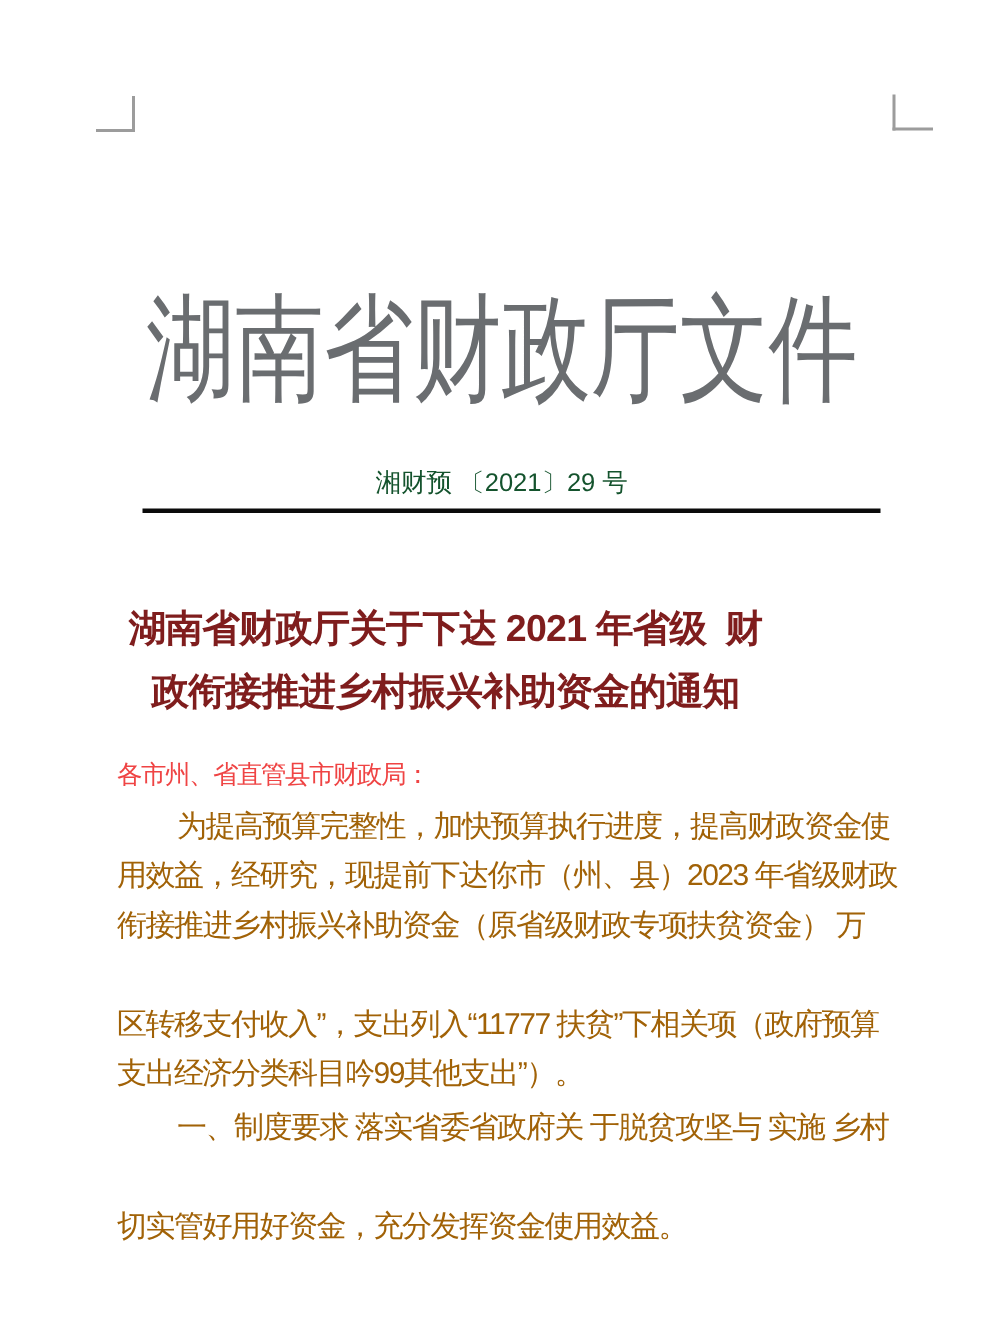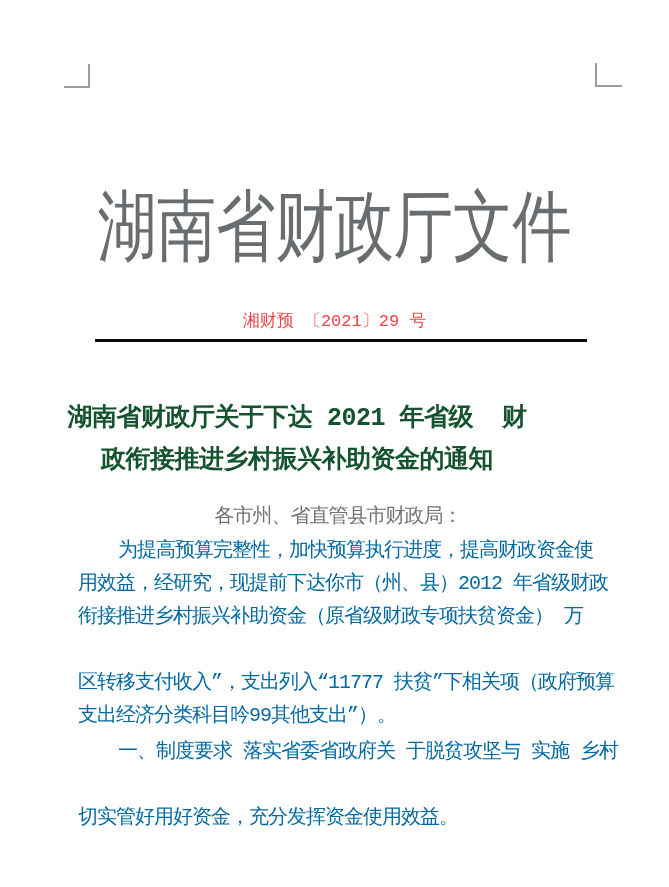"湖南省财政厅文件" .page { font-family: Liberation Mono, monospace -> Liberation Sans, sans-serif }
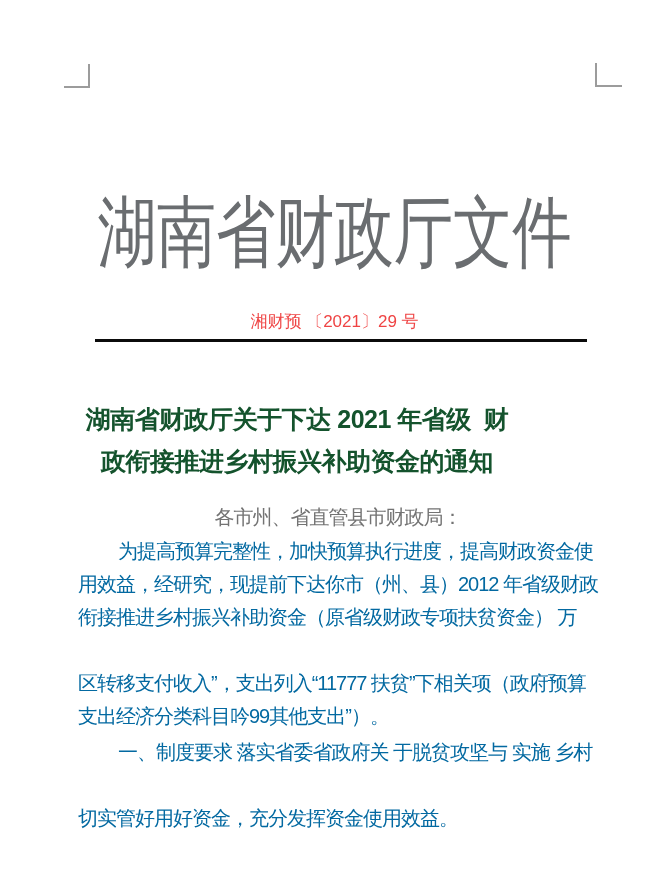"湘财预 〔2021〕29 号" .docnum { color: #ef4444 -> #14532d }
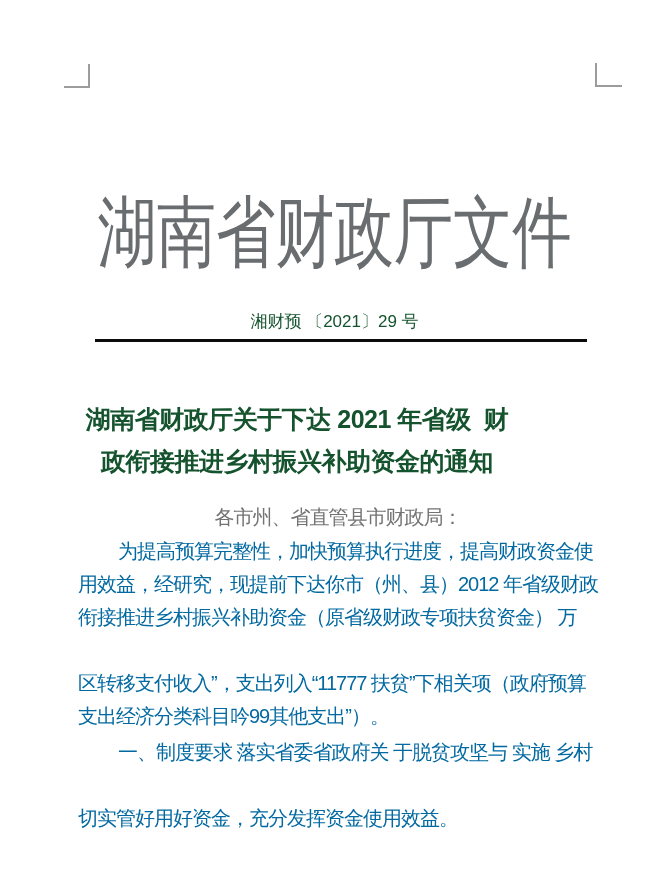"湖南省财政厅关于下达 2021 年省级 财" .title { color: #14532d -> #7f1d1d }
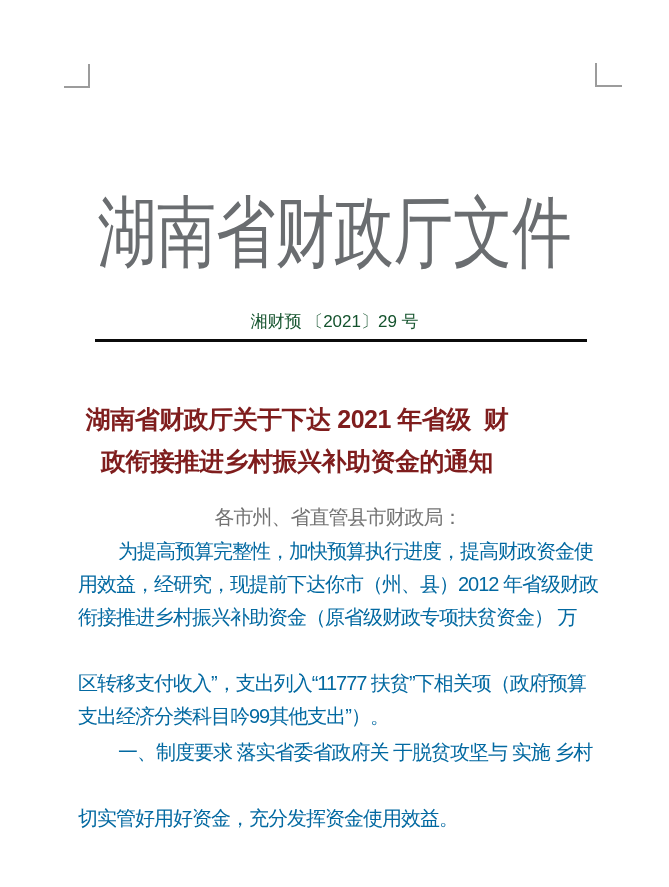"各市州、省直管县市财政局：" .salutation { color: #737373 -> #ef4444; font-size: 20px -> 17px; text-align: center -> none }
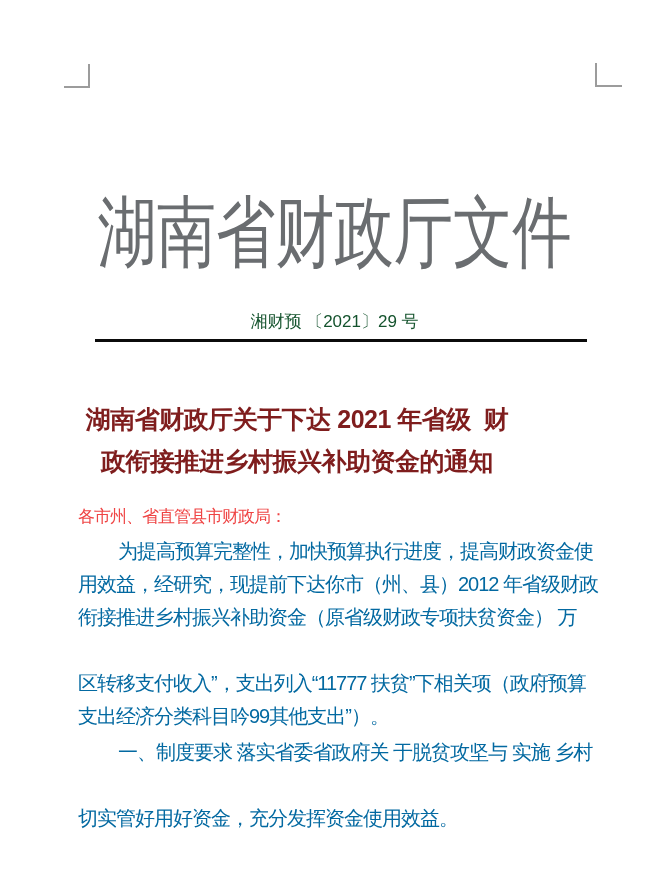"为提高预算完整性，加快预算执行进度，提高财政资金使" .bline { color: #0369a1 -> #a16207 }
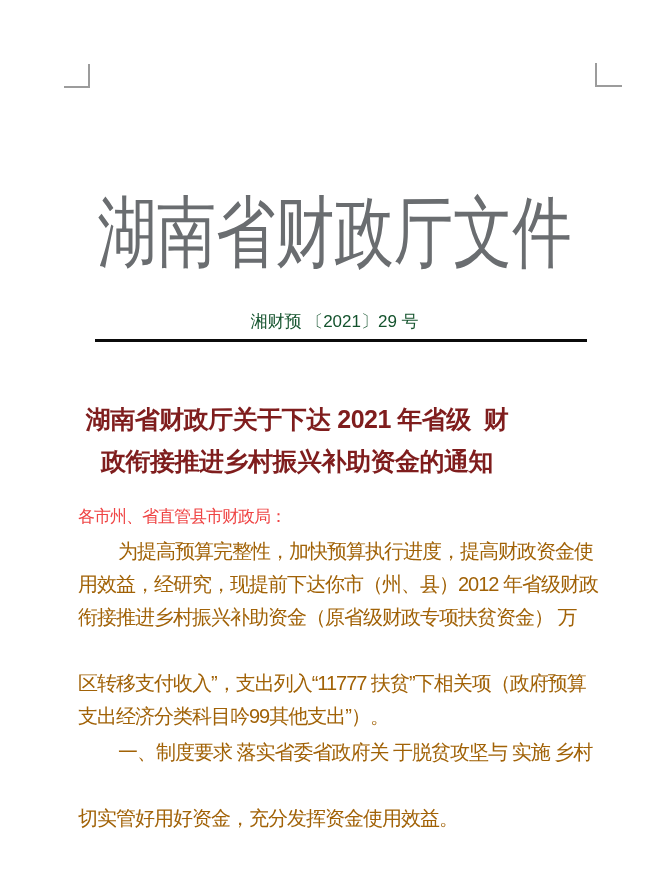"用效益，经研究，现提前下达你市（州、县）2012 年省级财政" div.bline { text: 2012 -> 2023 }
